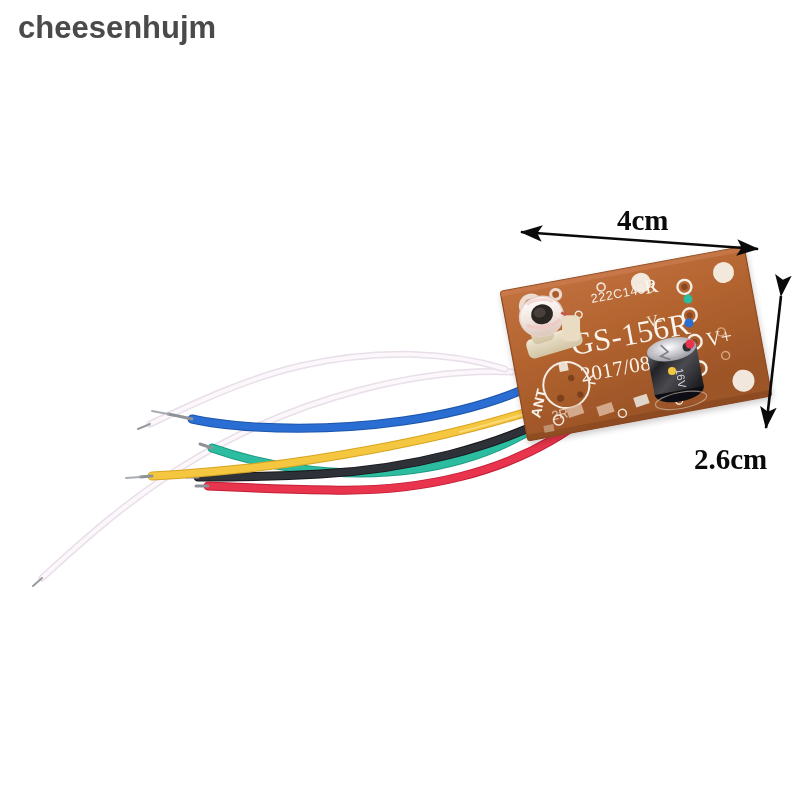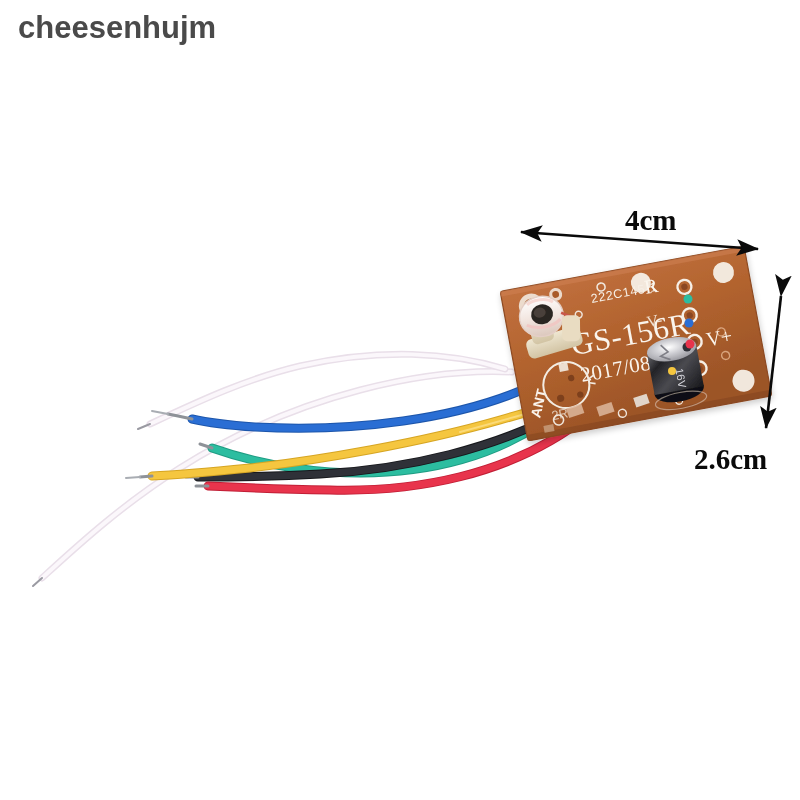"4cm" #dim-w-label { margin-left: 8px -> none }
